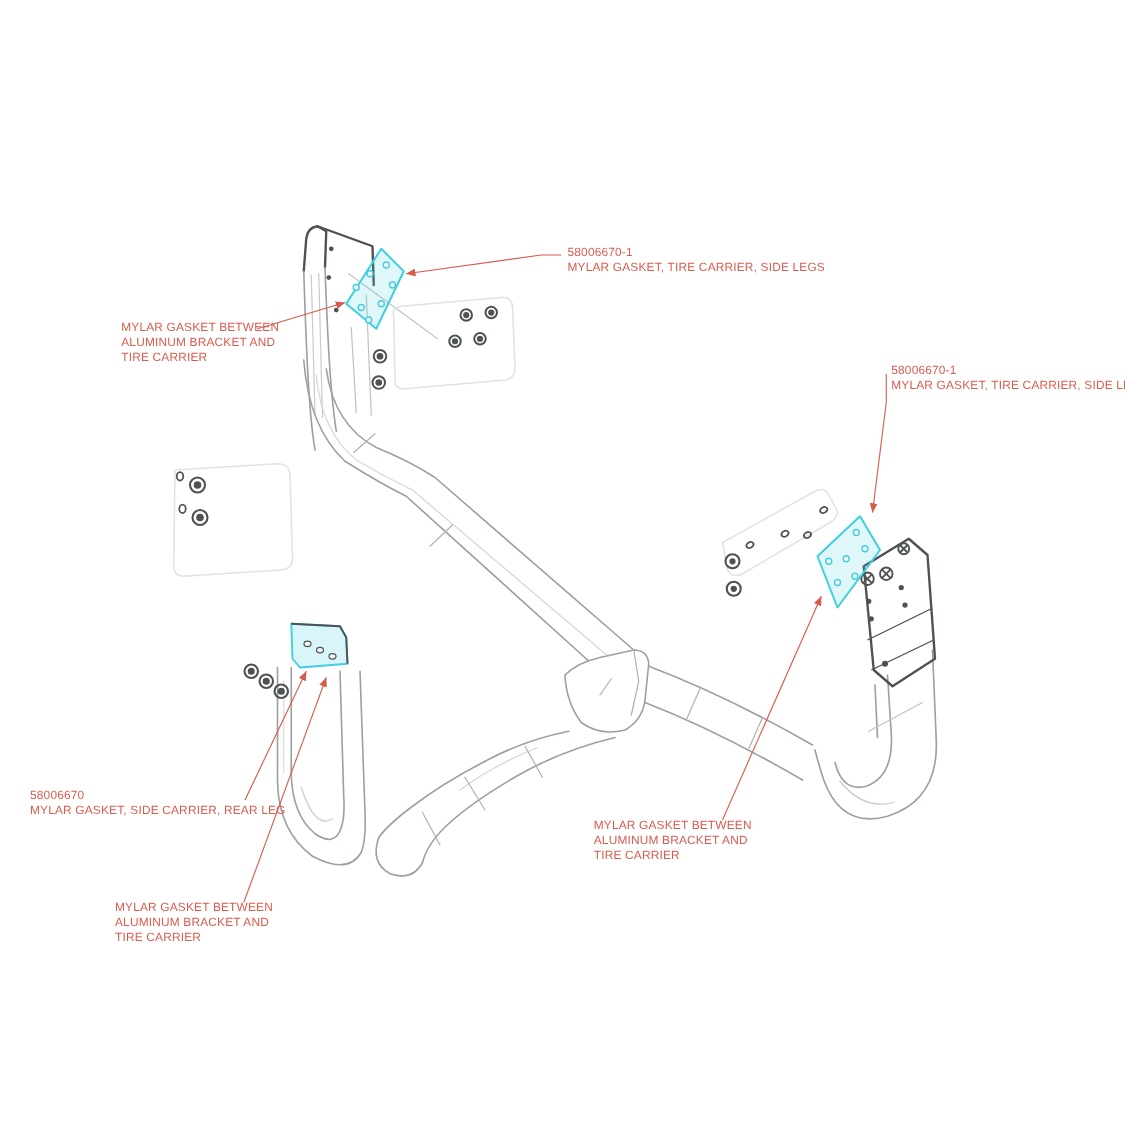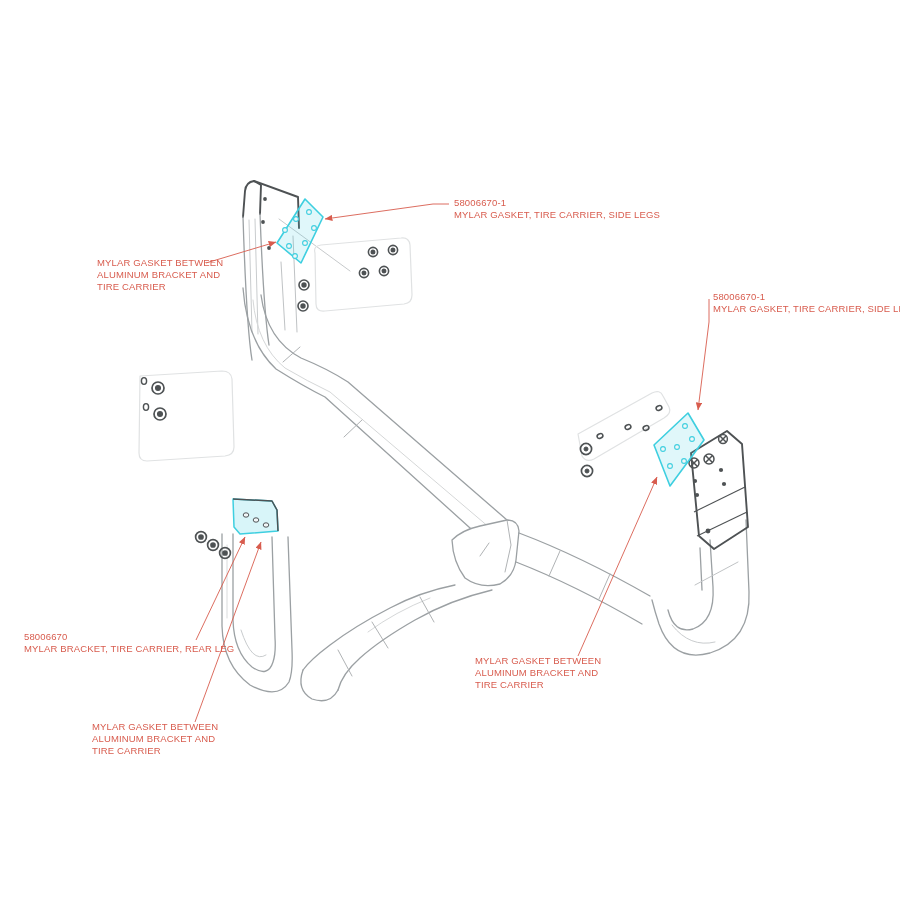"MYLAR BRACKET, TIRE CARRIER, REAR" span.ln { text: BRACKET, TIRE -> GASKET, SIDE }
